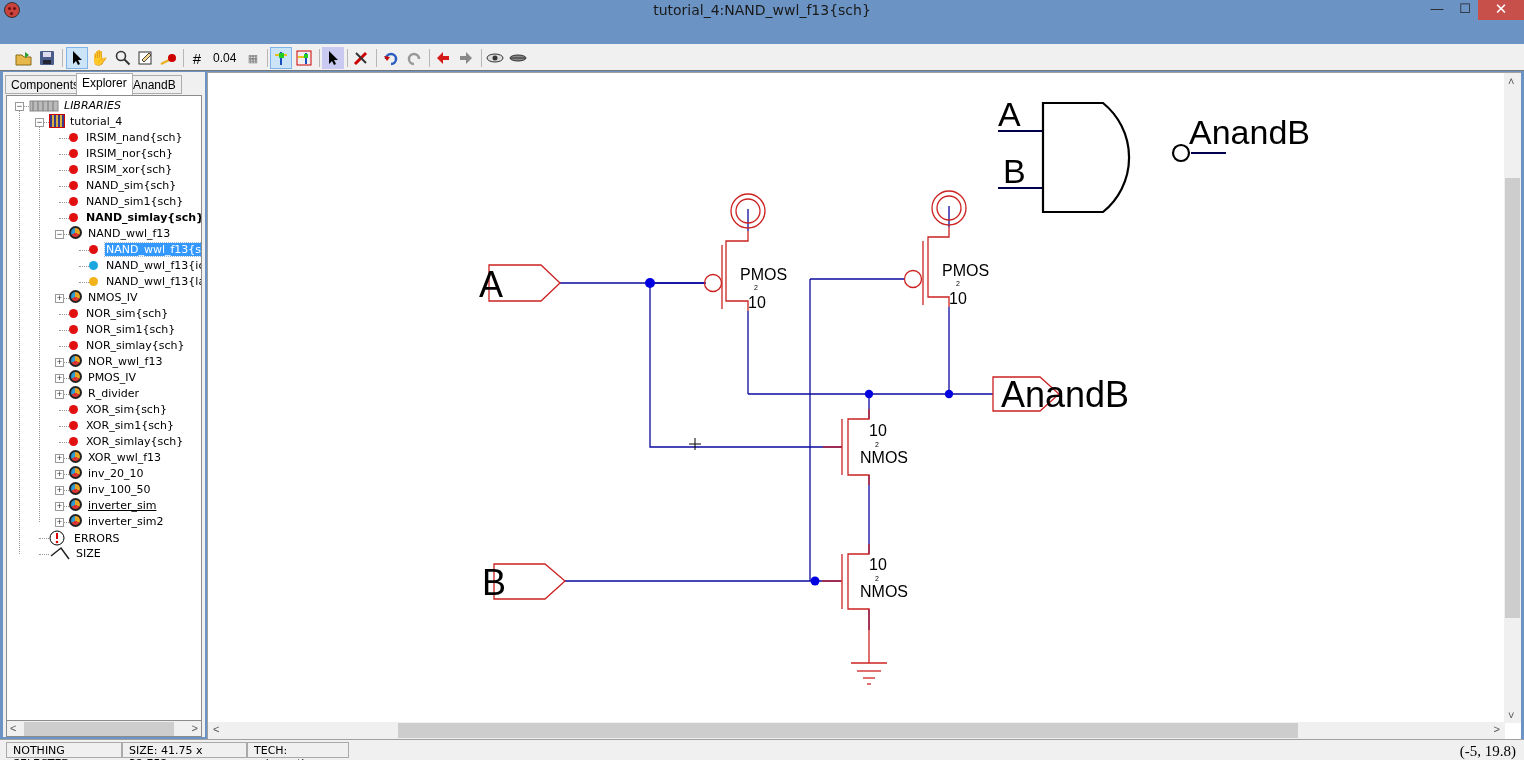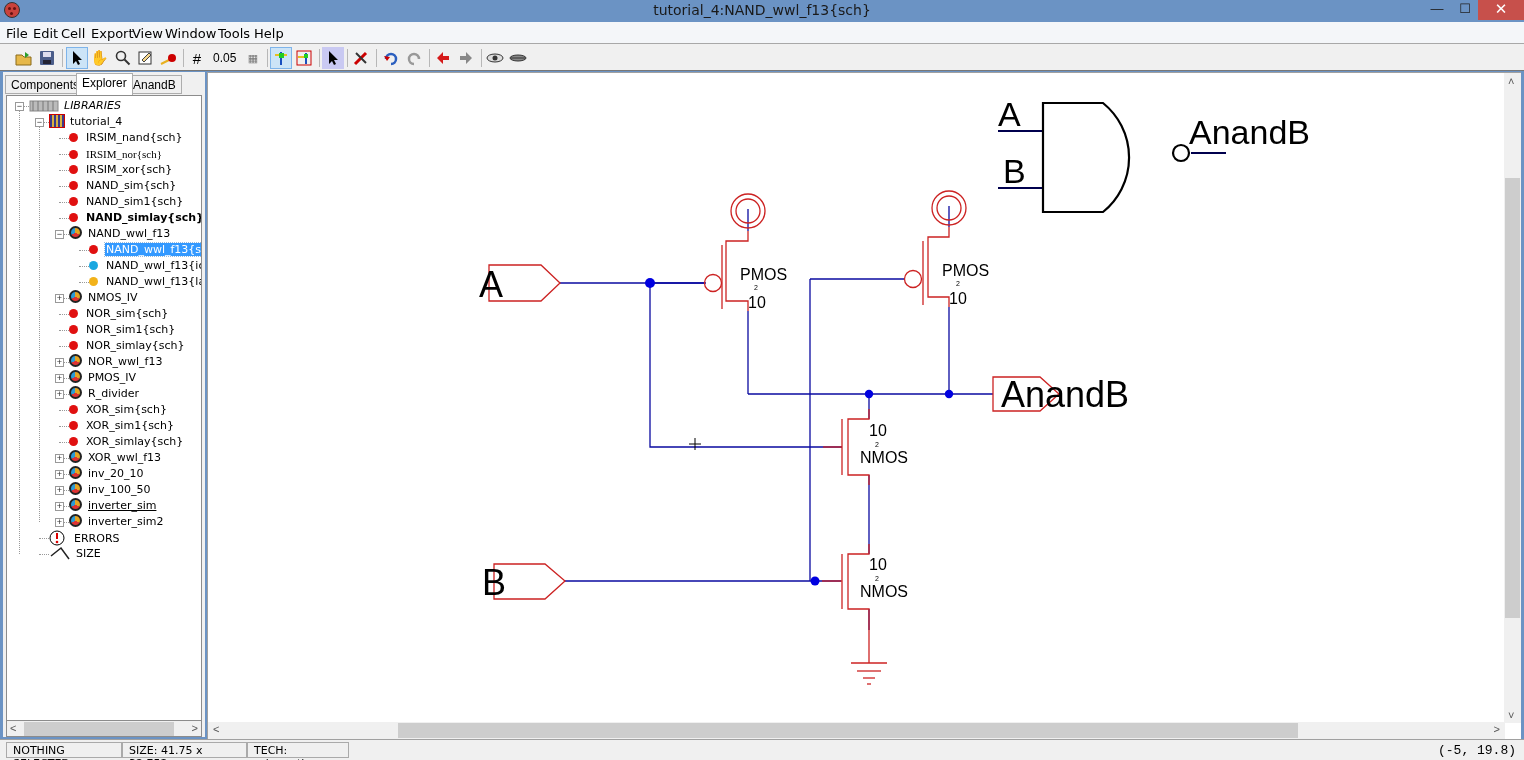"File" div { html: <div> <span>File</span> <span>Edit</span> <span>Cell</span> <span>Export</span> <span>View</span> <span>Window</span> <span>Tools</span> <span>Help</span> </div> -> none }
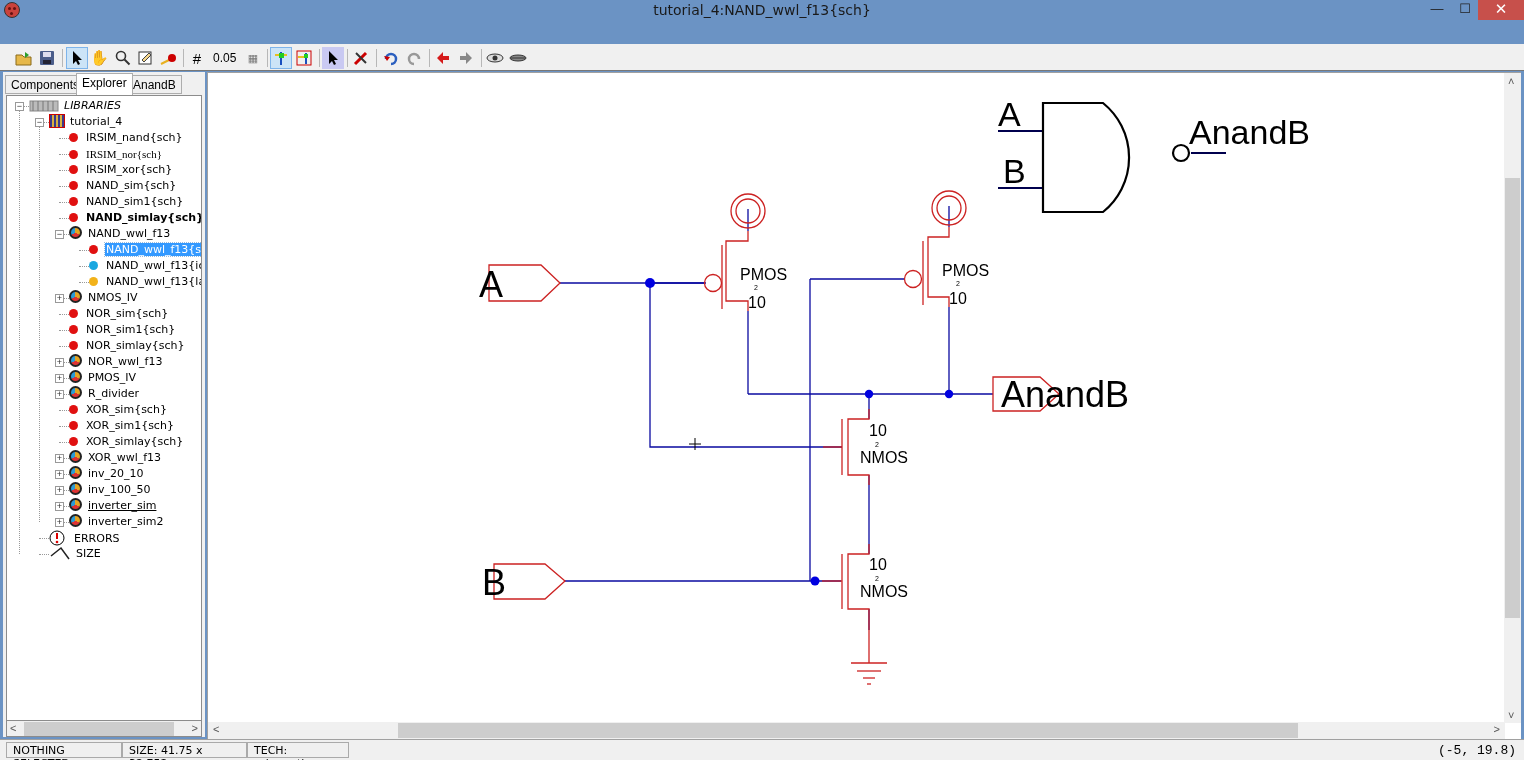"0.05" span.tb-text { text: 0.05 -> 0.04 }
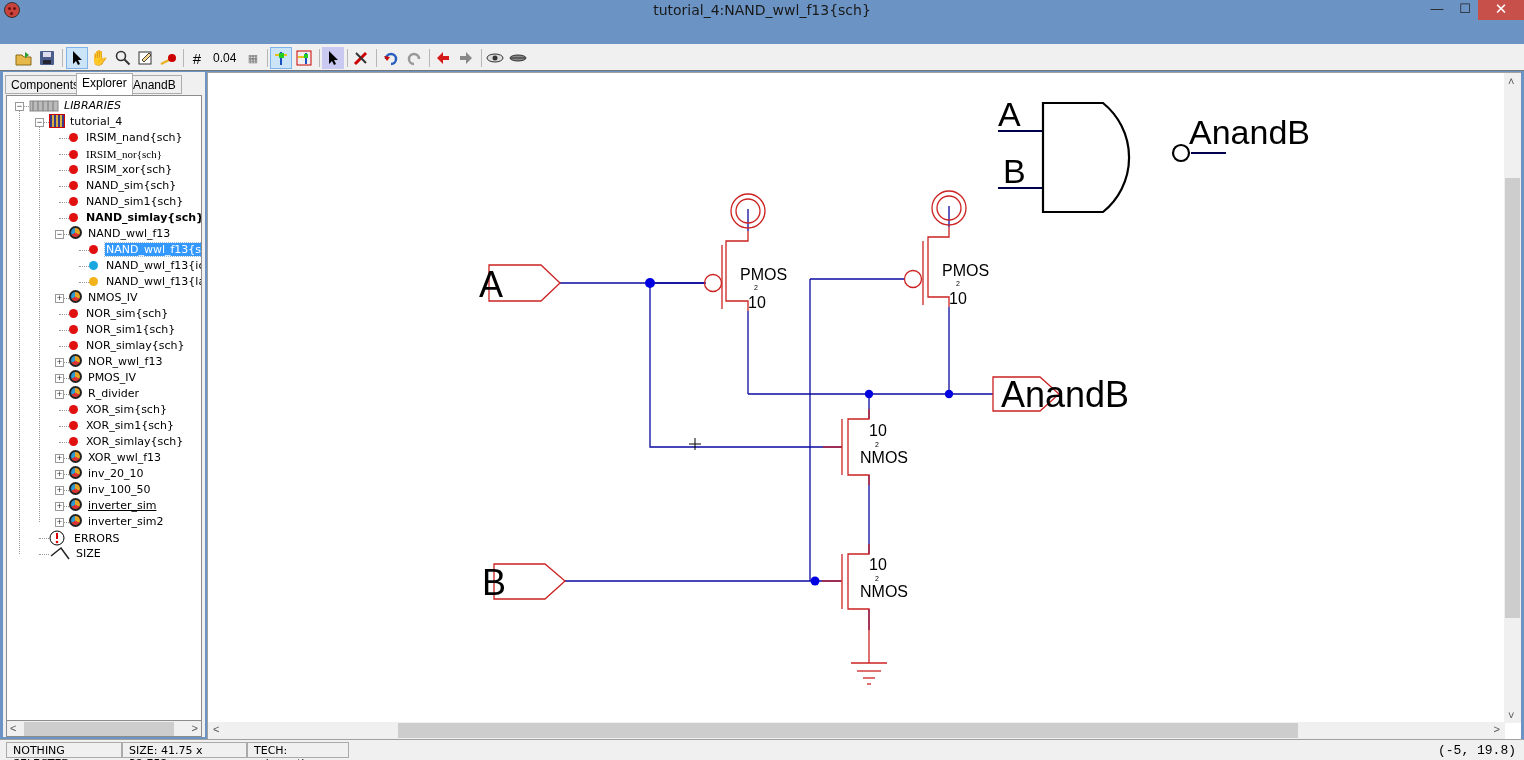"IRSIM_nor{sch}" div.tree-row { font-family: Liberation Serif, serif -> none }
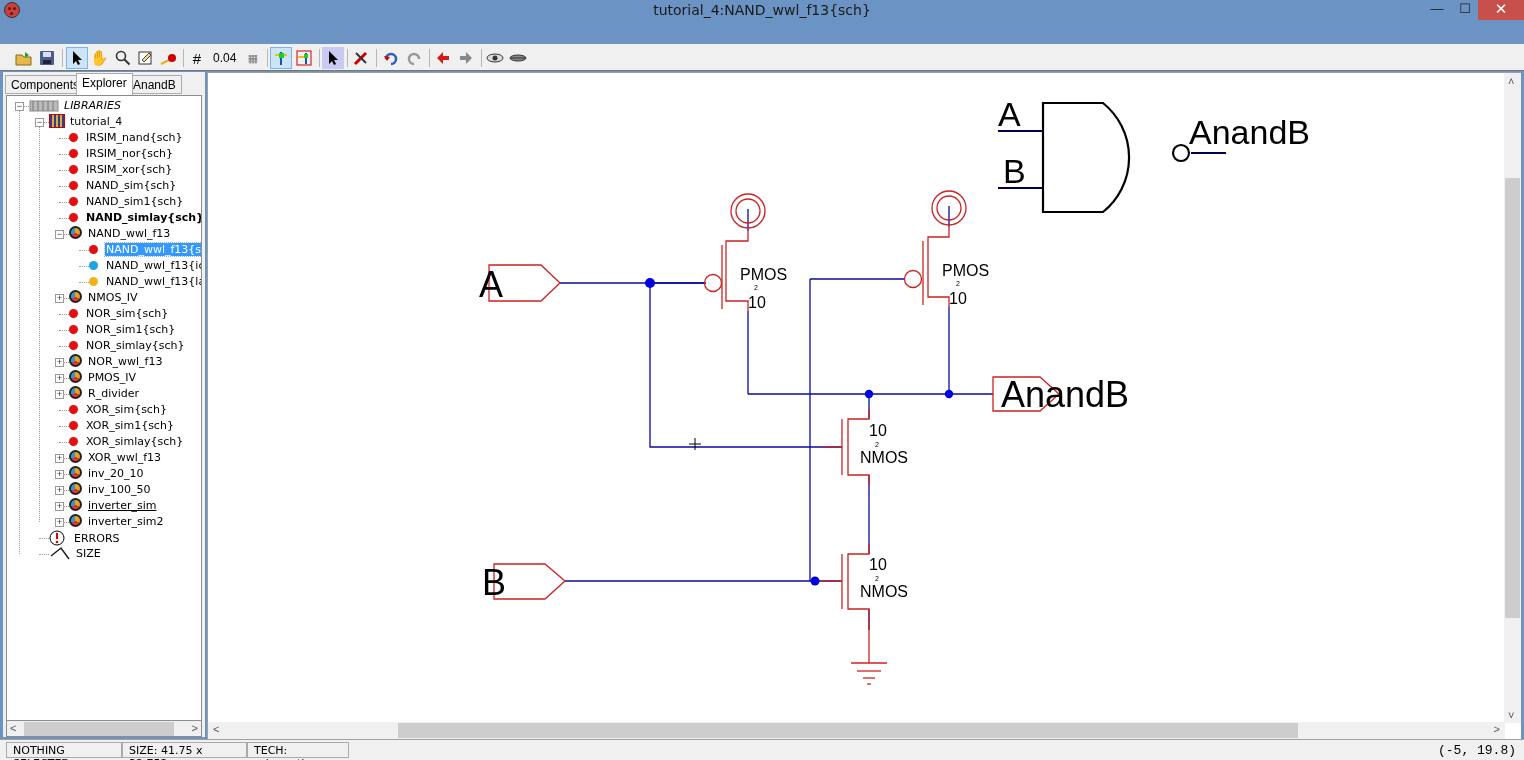"(-5, 19.8)" #coords { font-family: Liberation Mono, monospace -> Liberation Serif, serif; font-size: 13px -> 15px }
